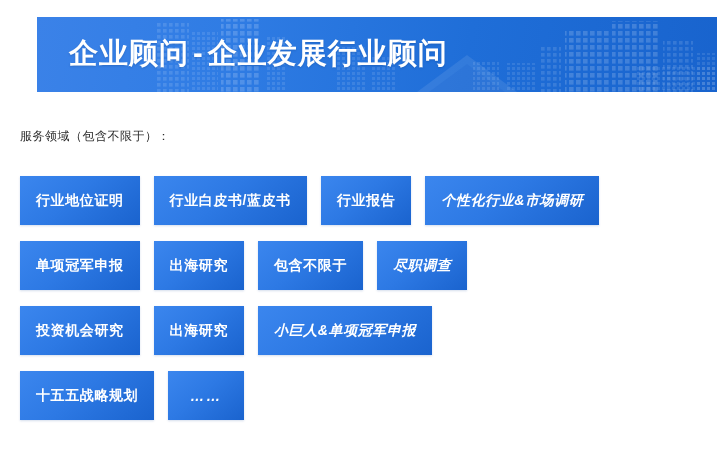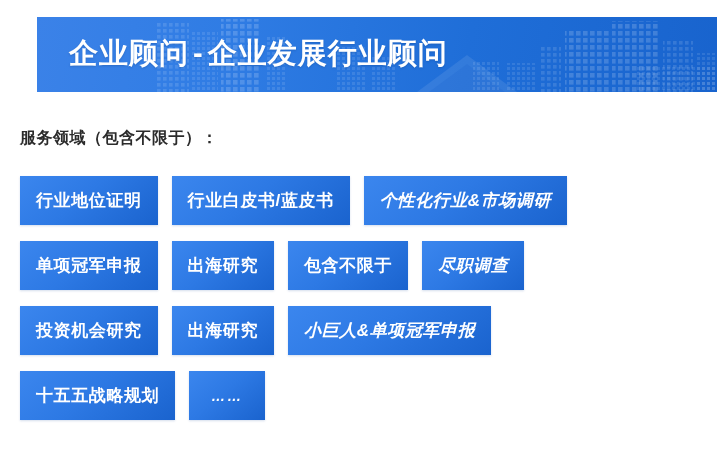"服务领域（包含不限于）：" .section-label { font-size: 16px -> 12px; font-weight: 700 -> 400 }
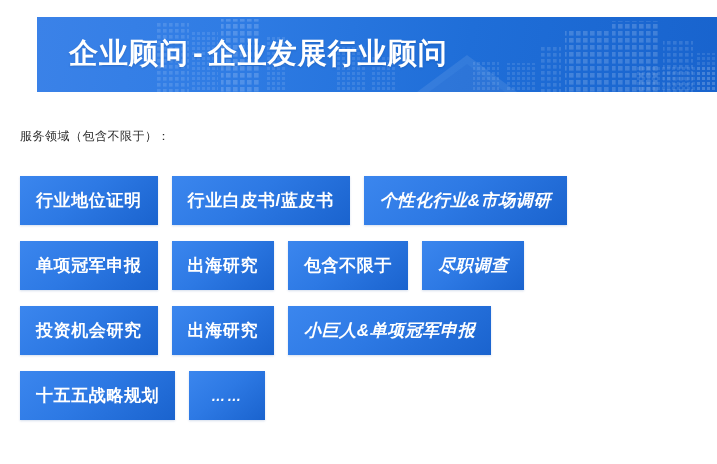"行业地位证明" .tag { font-size: 17px -> 14px }
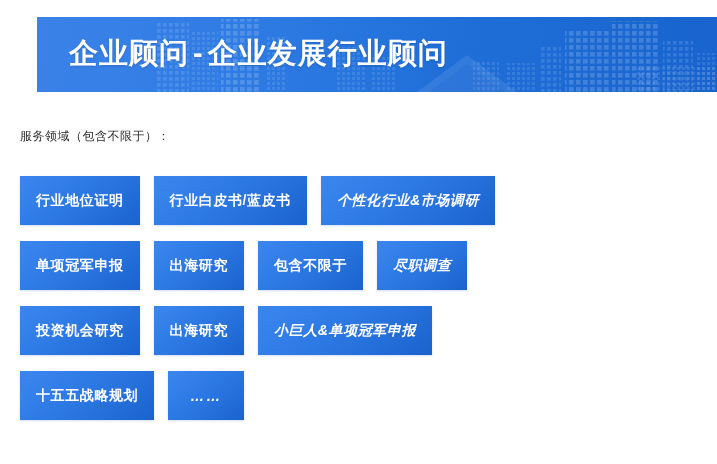"行业报告" div.tag { html: none -> <div>行业报告</div> }
